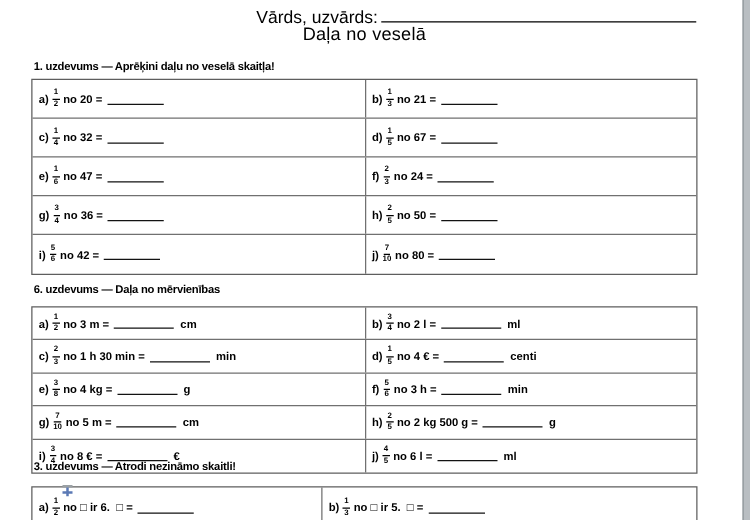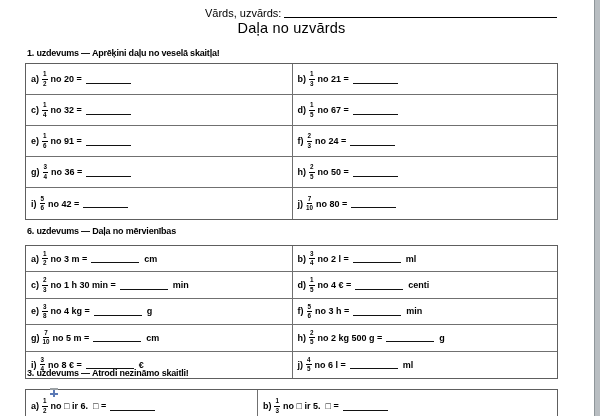"Vārds, uzvārds:" .name-row { font-size: 11px -> 14px }
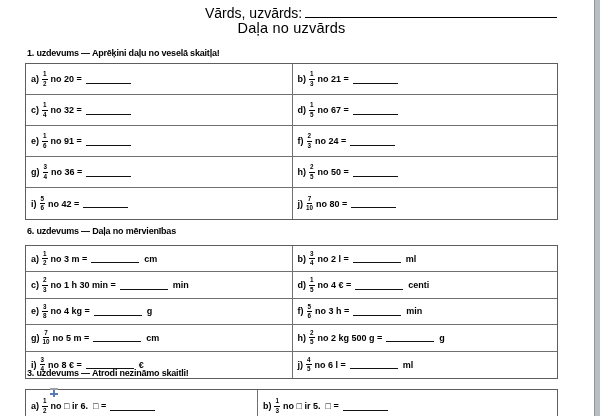"Daļa no uzvārds" div.title { text: uzvārds -> veselā }
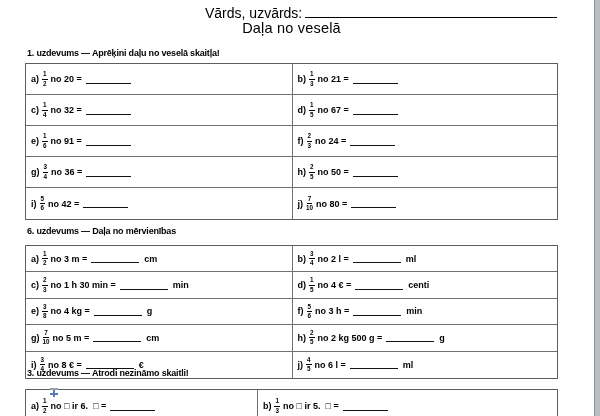"no 91 =" span { text: 91 -> 47 }
